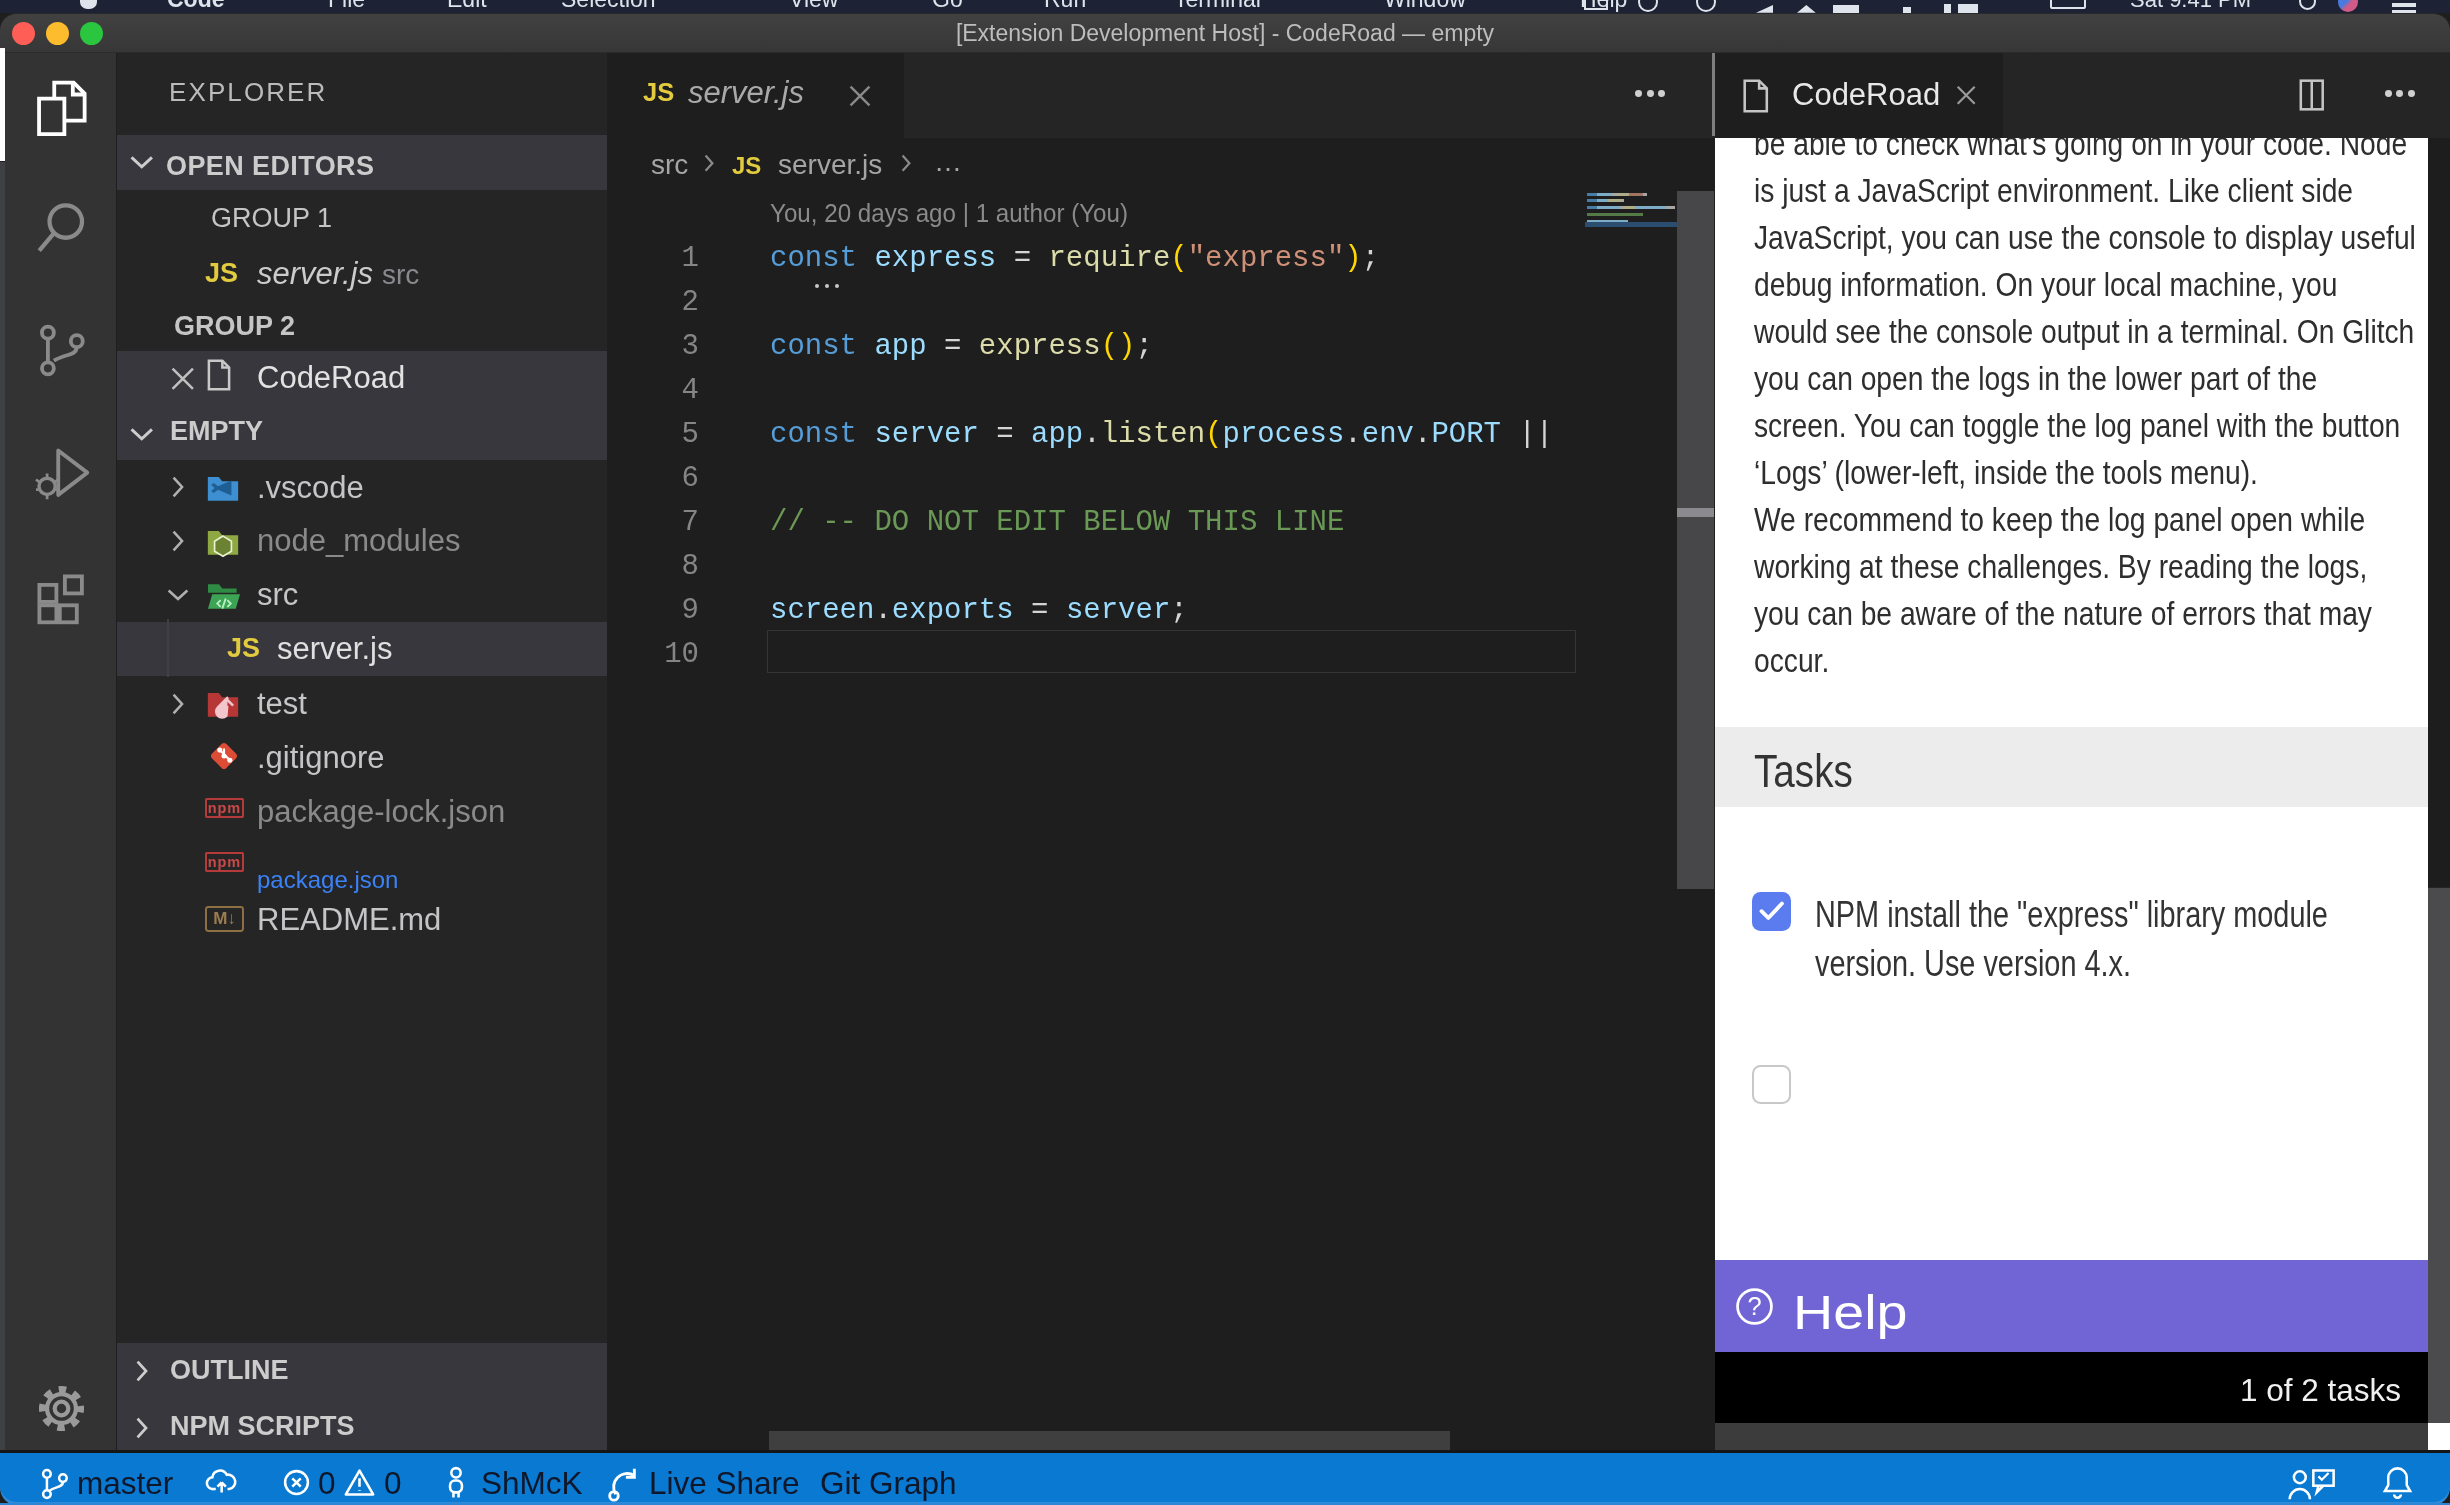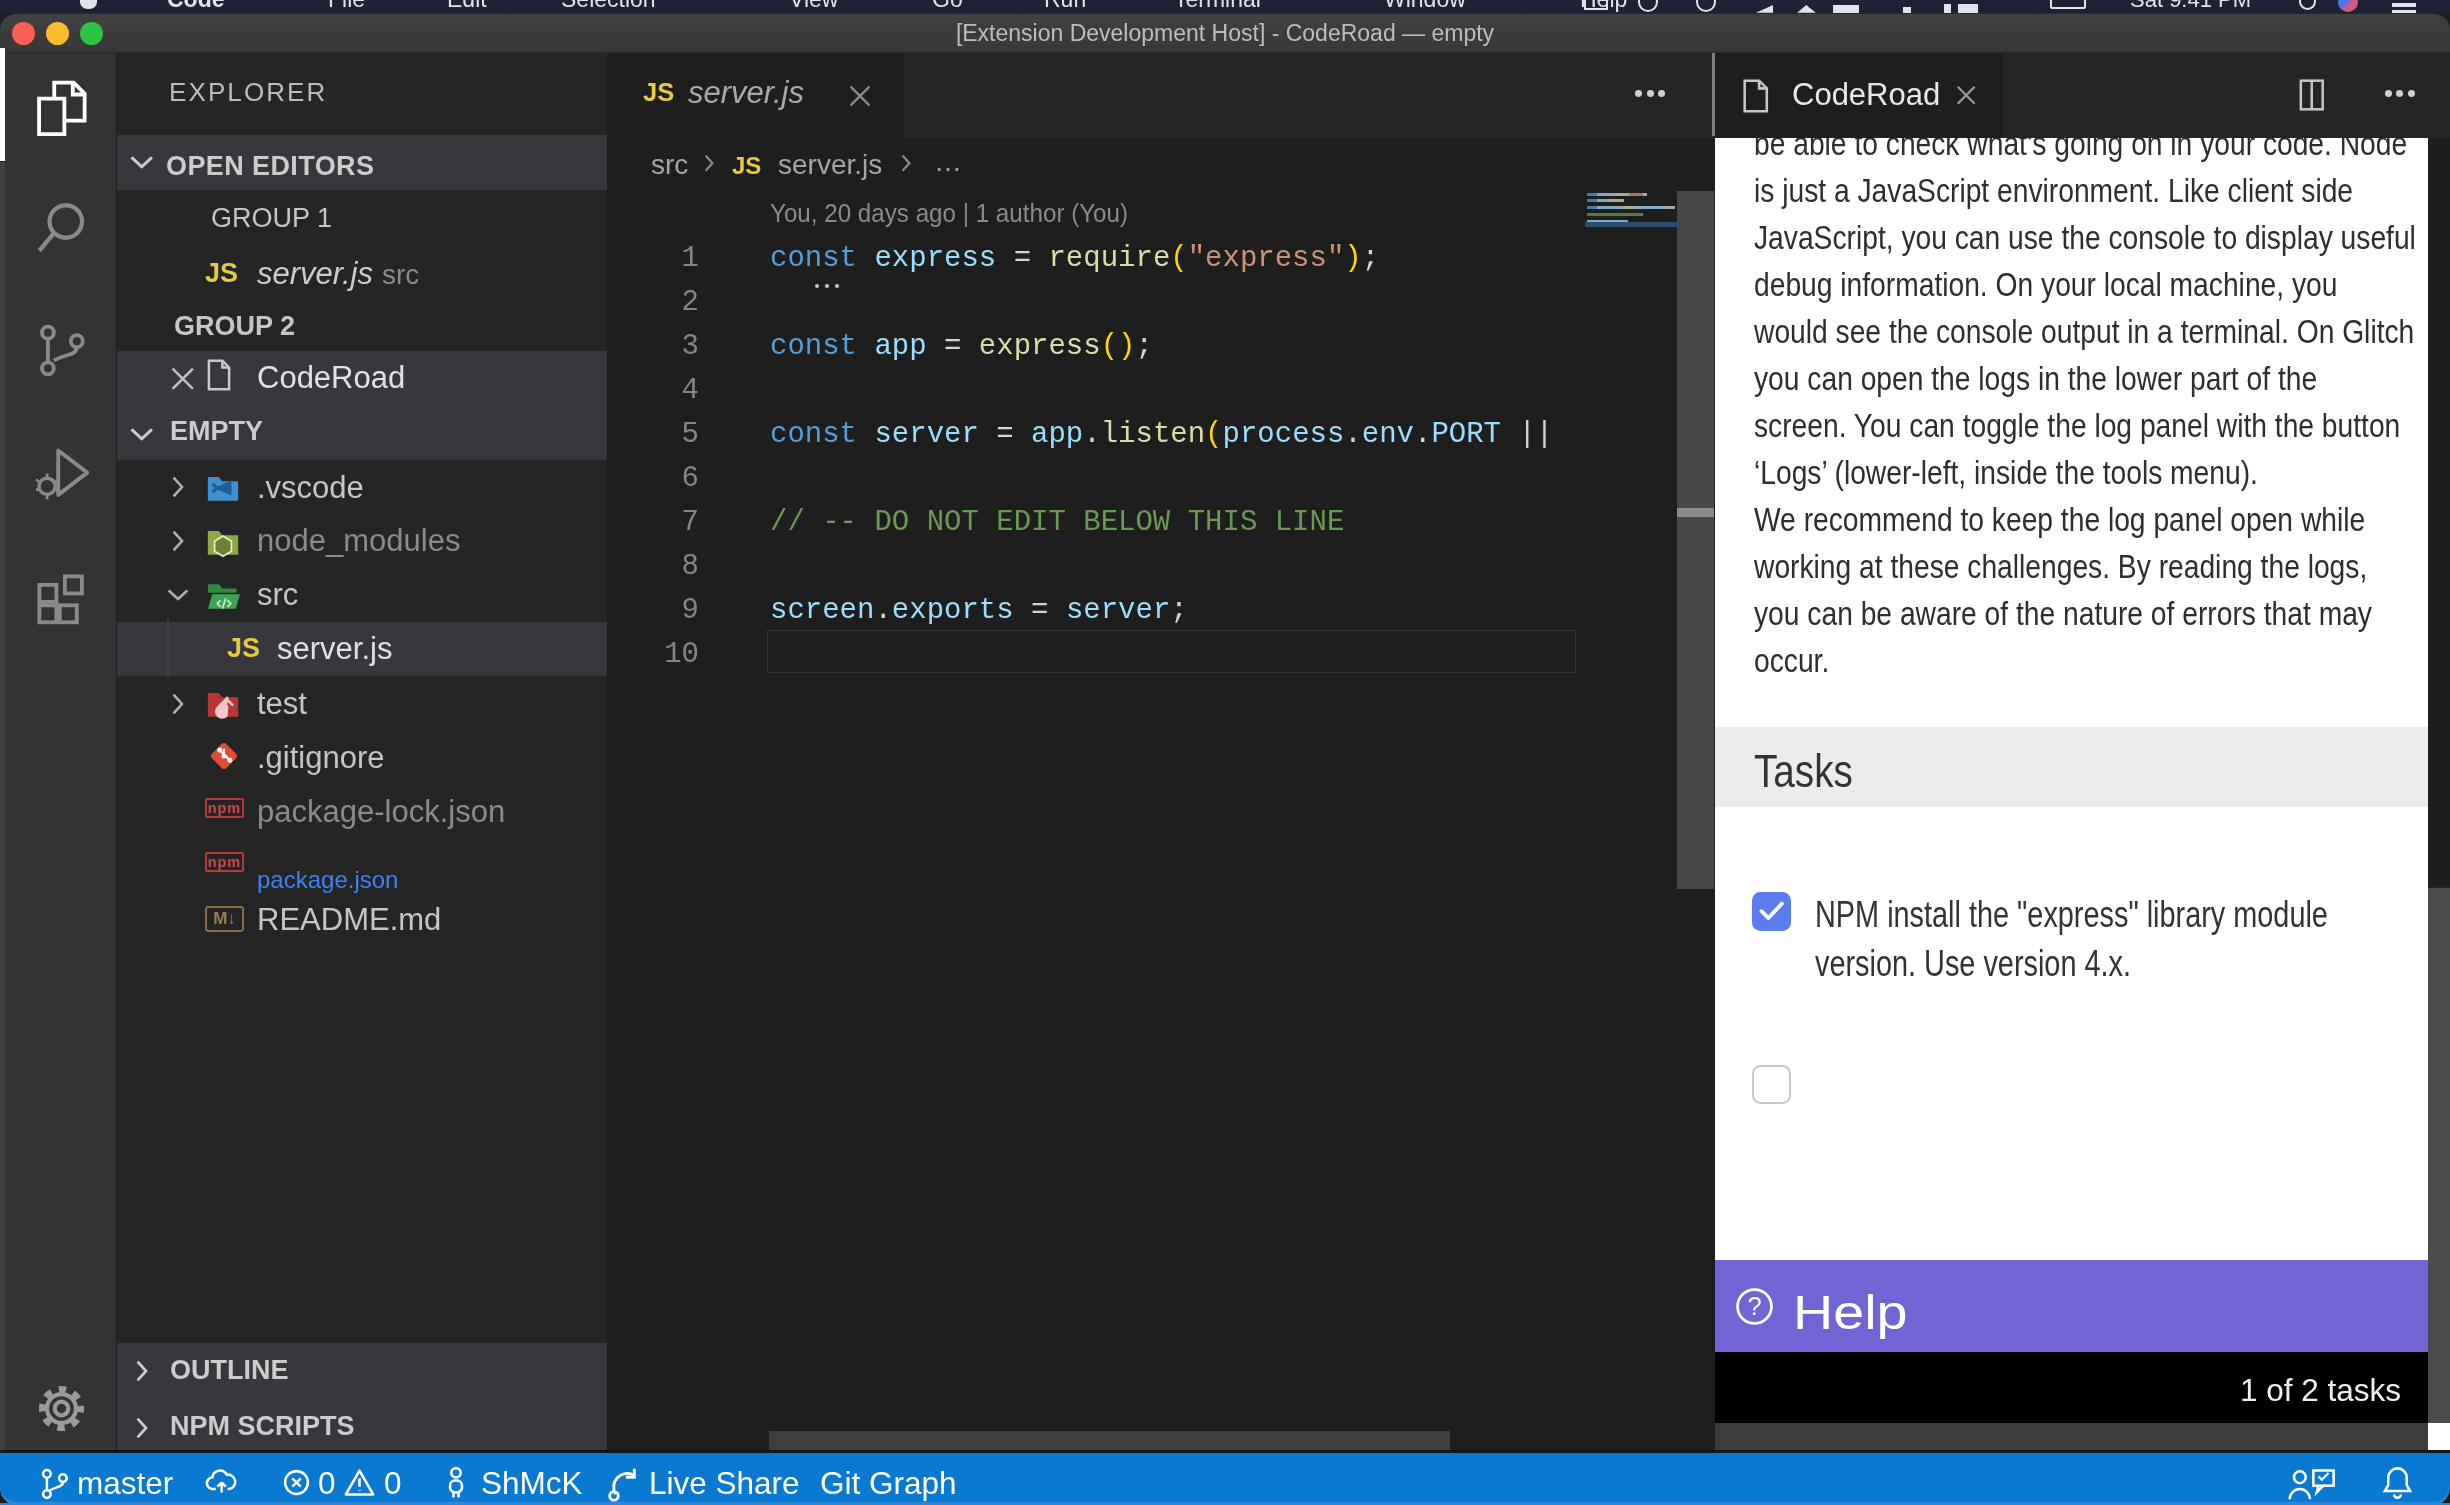"master" div.abs { color: #ffffff -> #0f172a }
